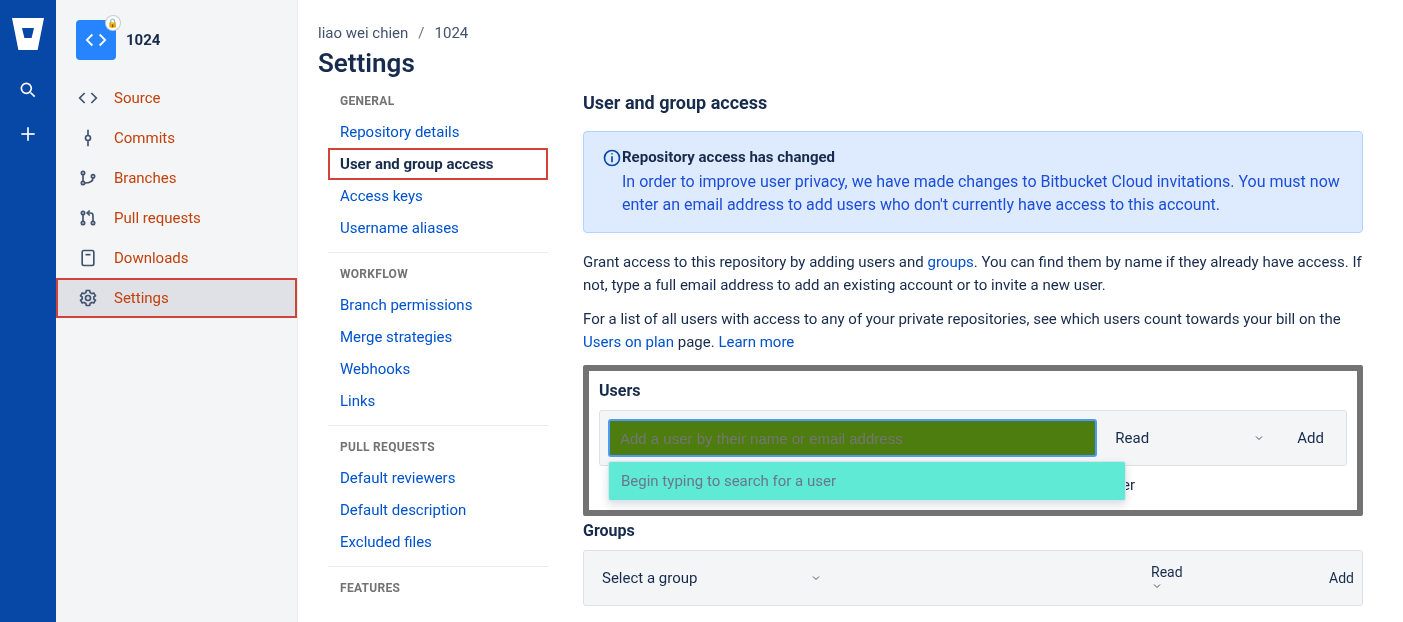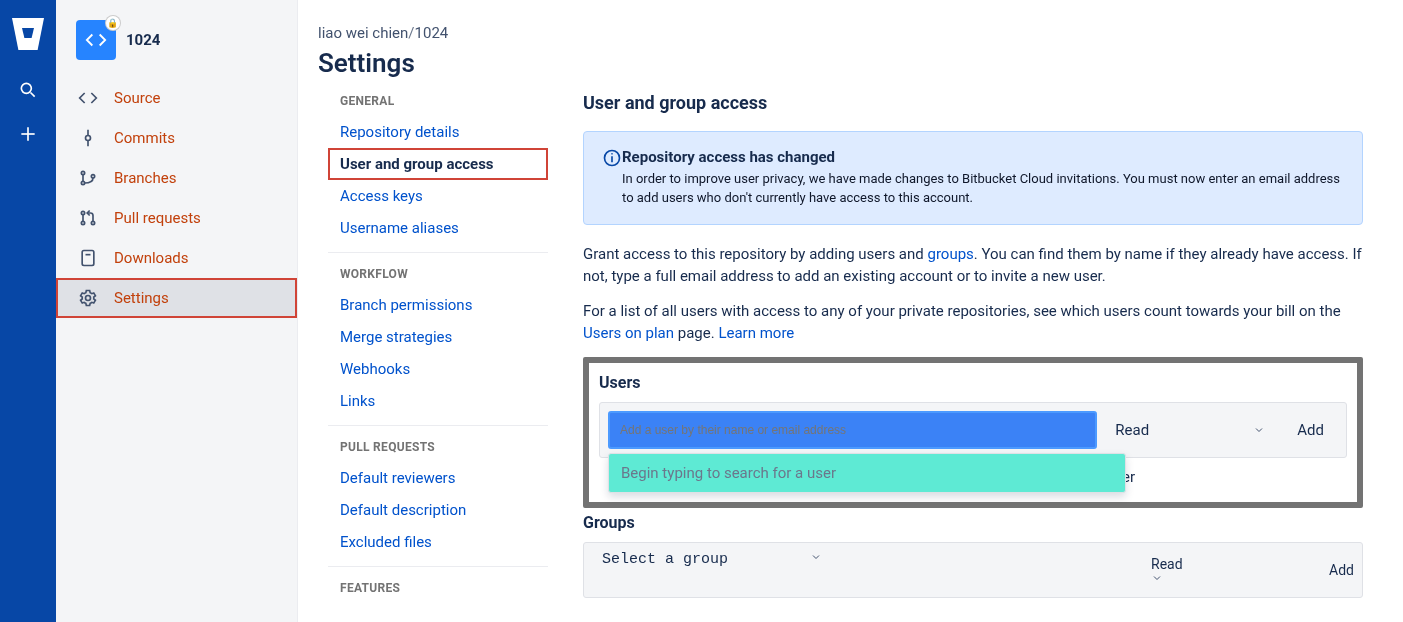"liao wei chien" .crumb { gap: none -> 10px }
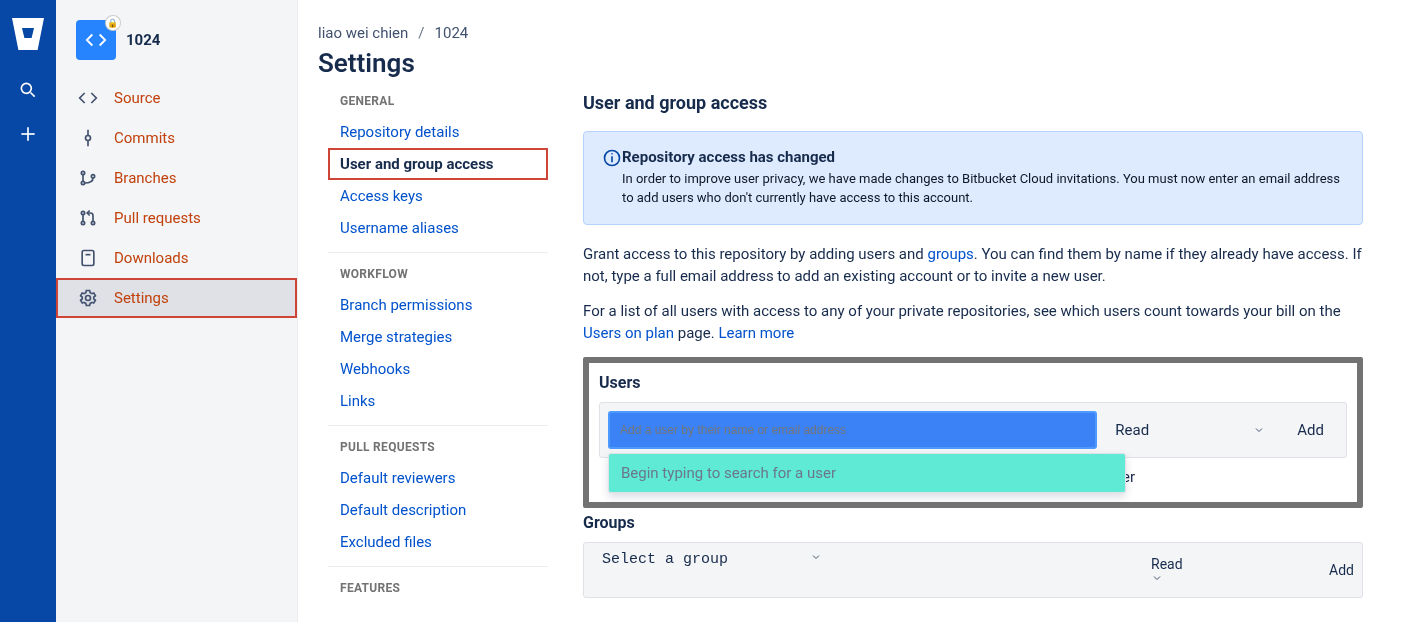"In order to improve user" .info-banner p { color: #0f172a -> #1d4ed8; font-size: 13px -> 16px }
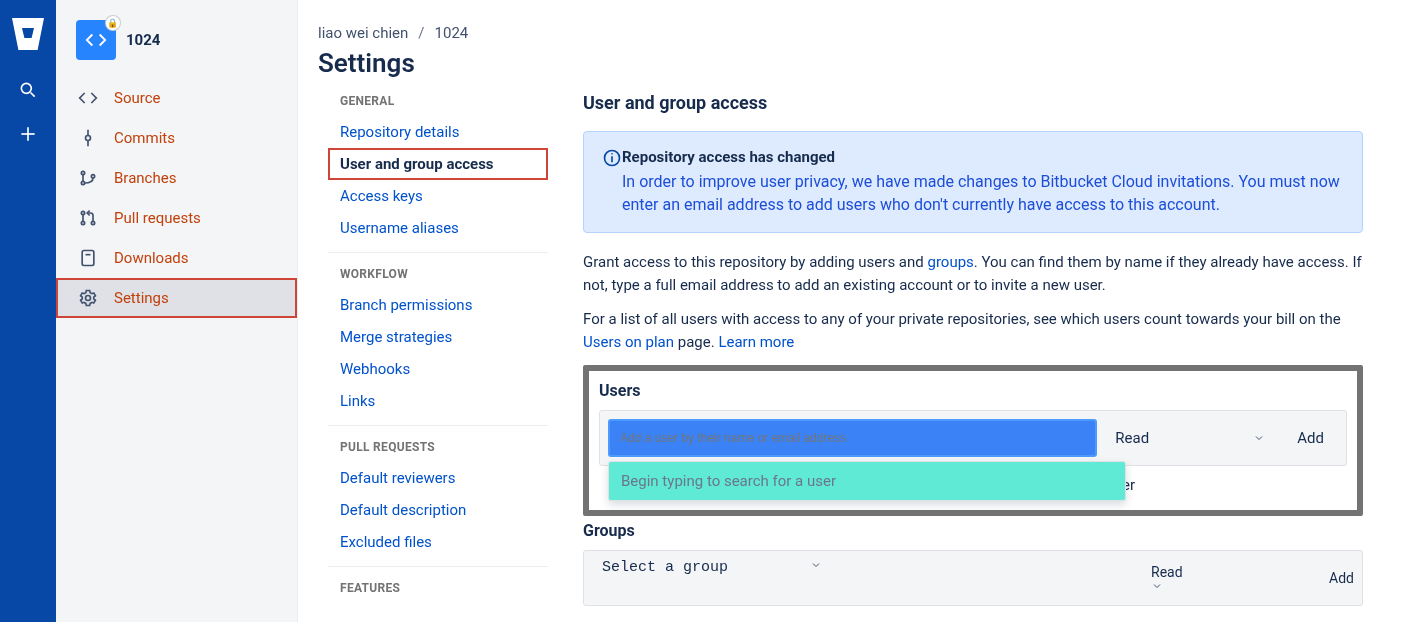"Add a user by their" .row input[type=text] { background: #3b82f6 -> #4d7c0f; font-size: 12px -> 15px }
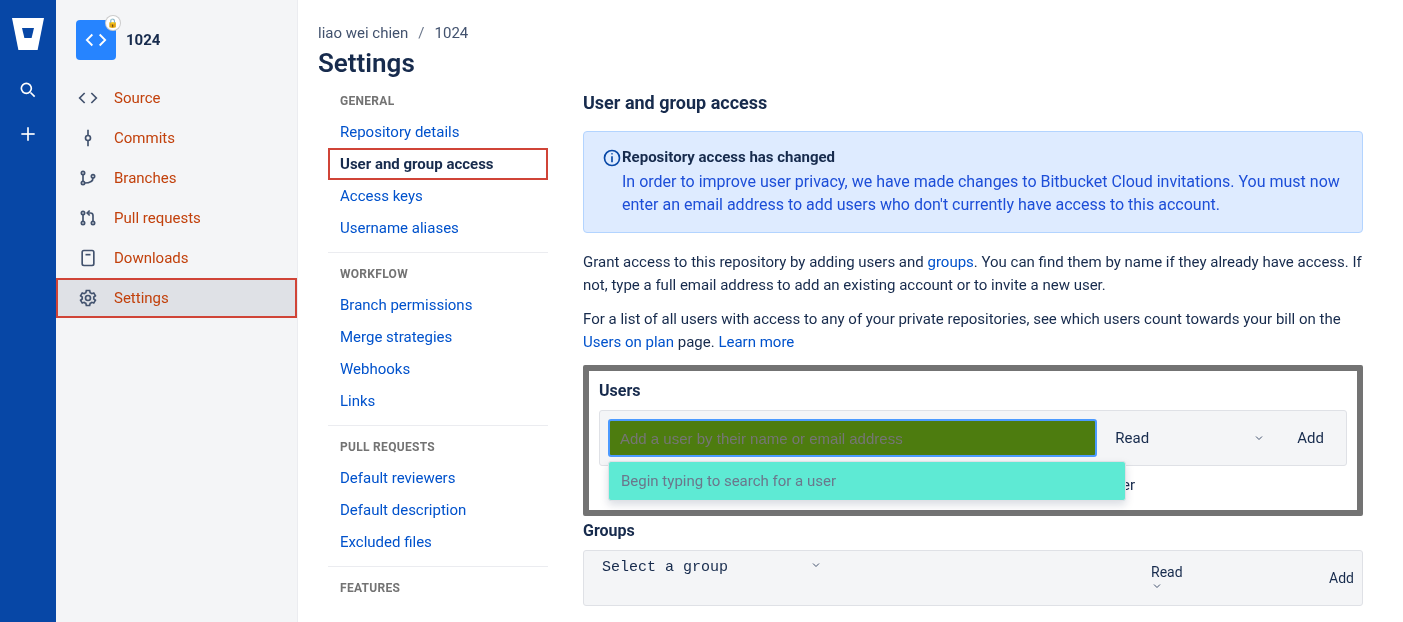"Select a group" .groups-row .gselect { align-items: flex-start -> center; font-family: Liberation Mono, monospace -> none }
